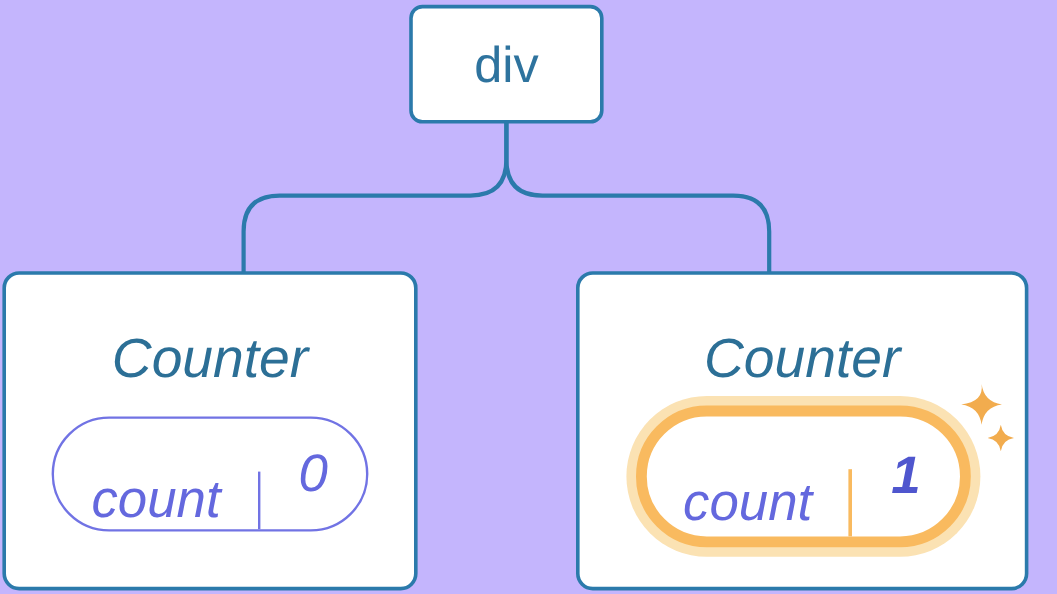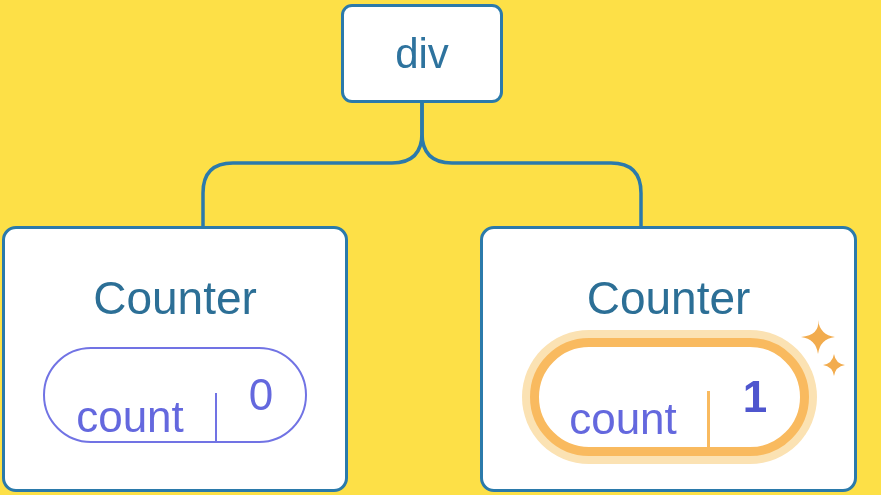"div" .canvas { background: #fde047 -> #c4b5fd }
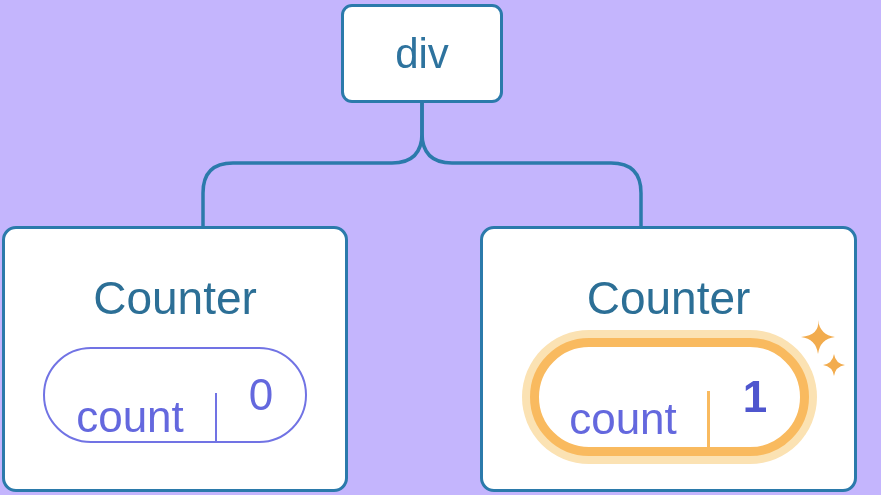"Counter" .card { font-style: none -> italic }
